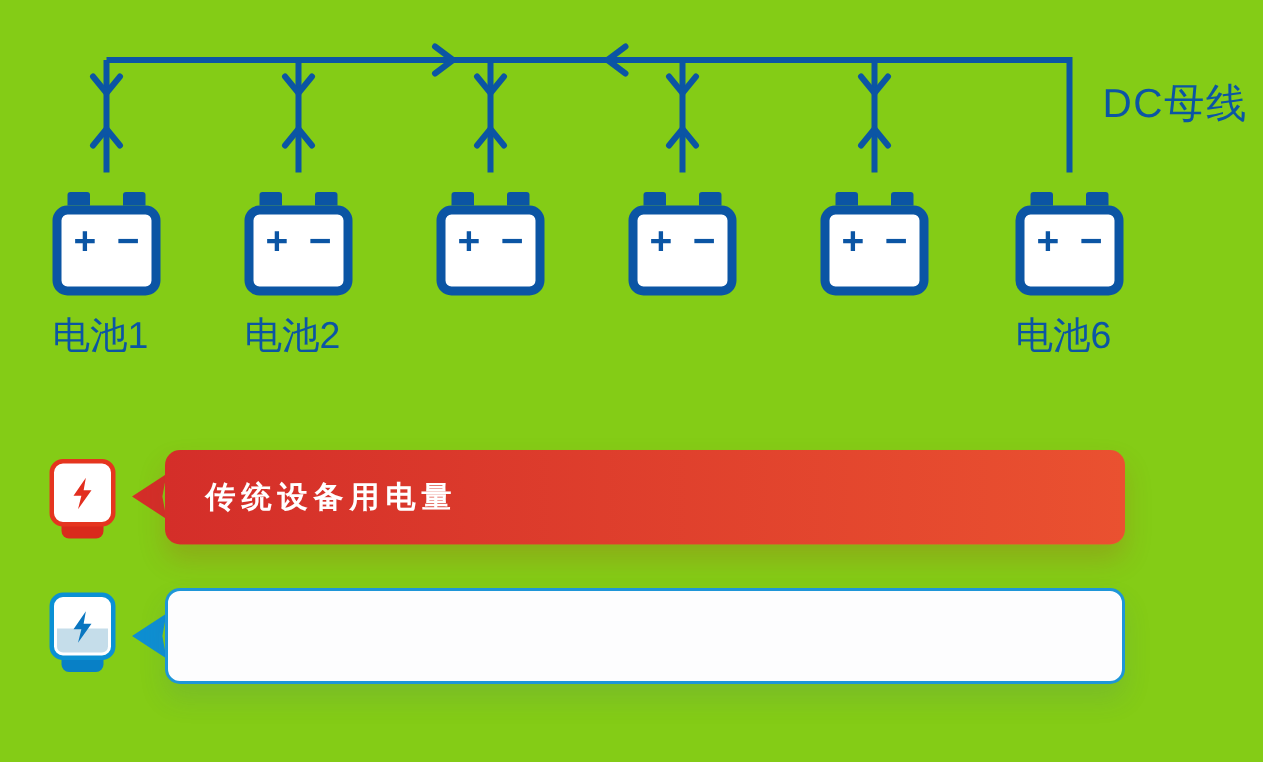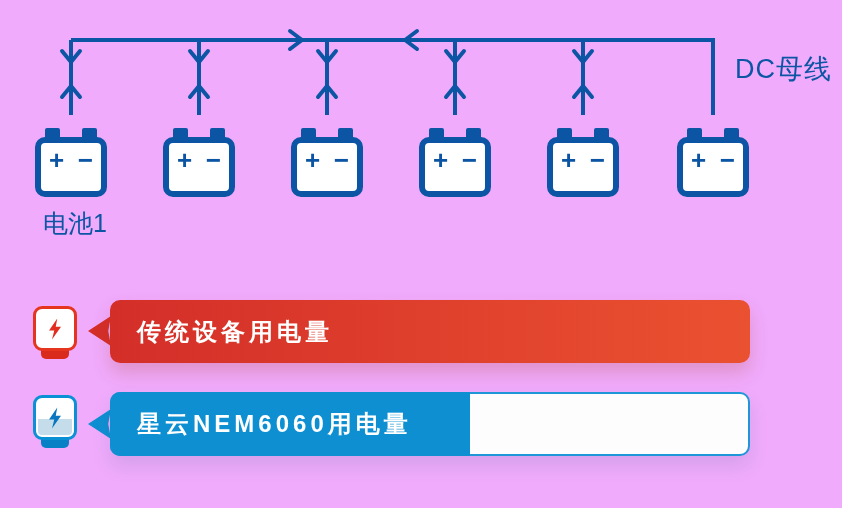"DC母线" .stage { background: #f0abfc -> #84cc16 }
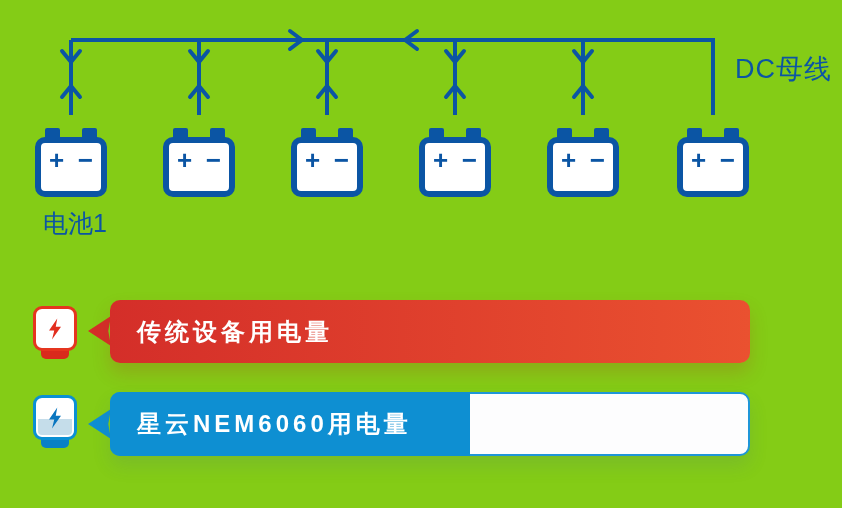"电池1" .battery .label { text-align: right -> left }
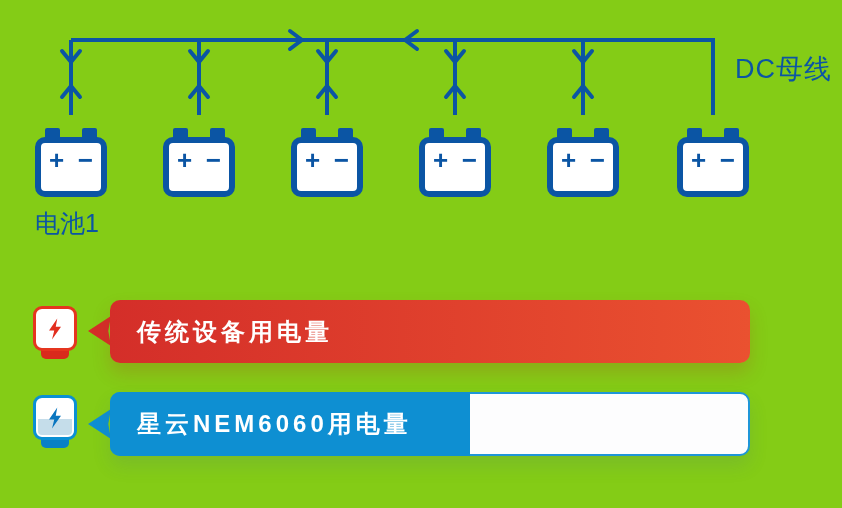"电池2" div.label { html: none -> <div>电池2</div> }
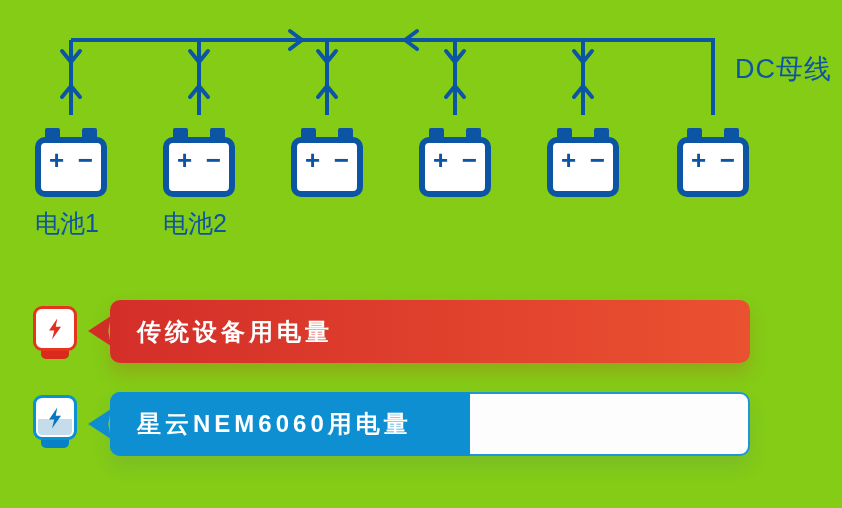"电池6" div.label { html: none -> <div>电池6</div> }
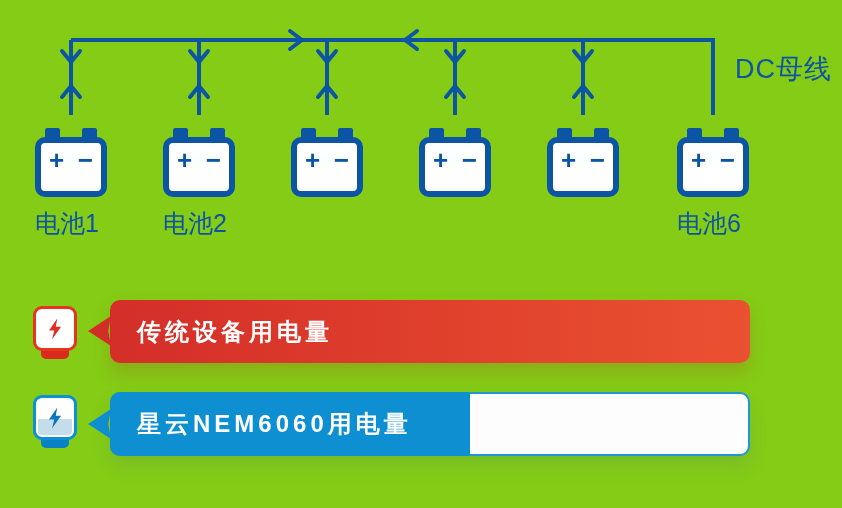"传统设备用电量" .bar-text { font-size: 24px -> 20px }
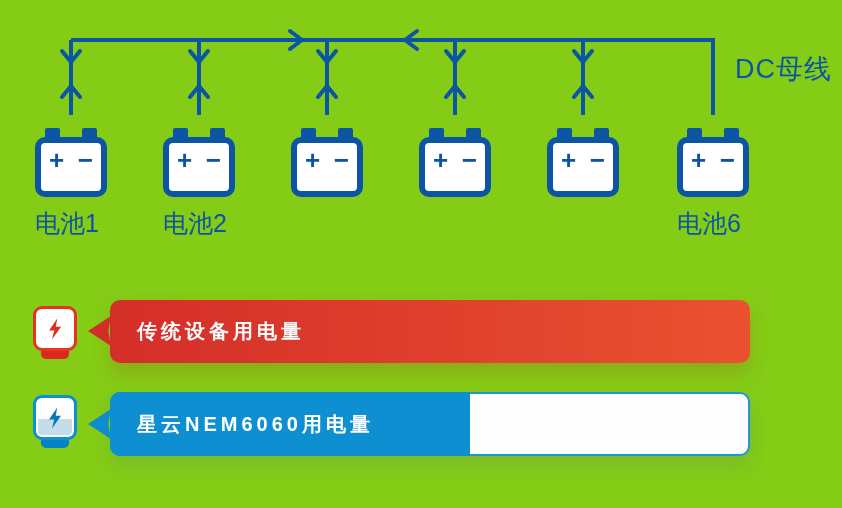"星云NEM6060用电量" div.bar-blue-fill { html: <div> <span>星云NEM6060用电量</span> </div> -> none }
